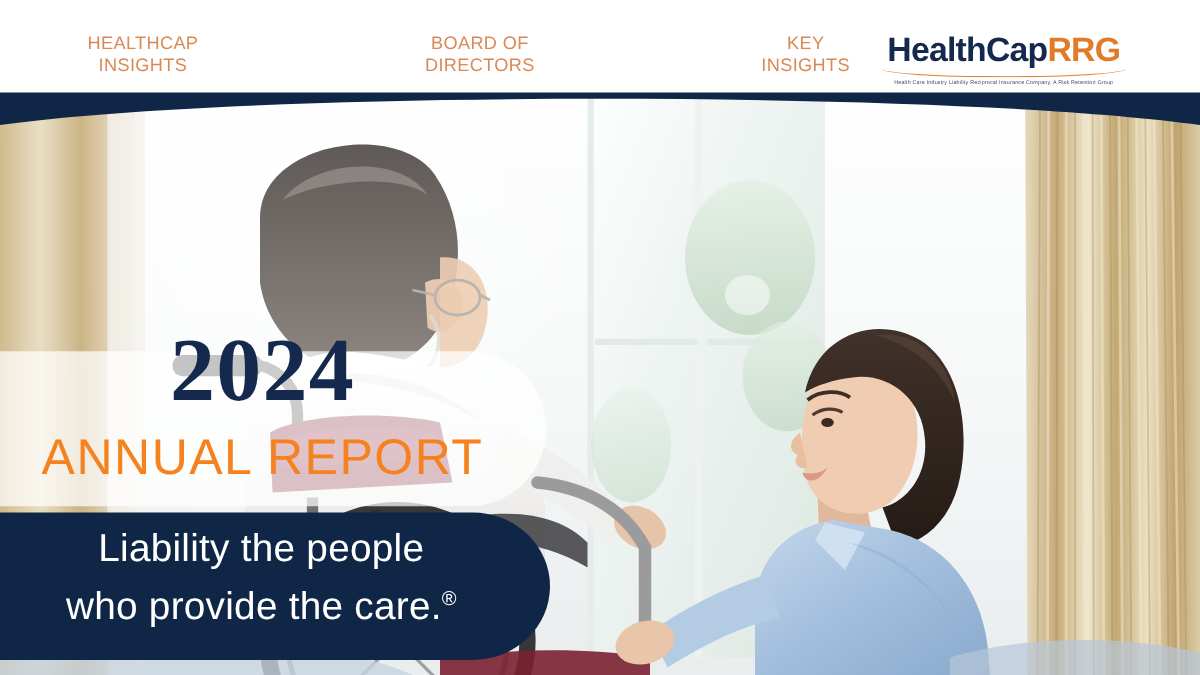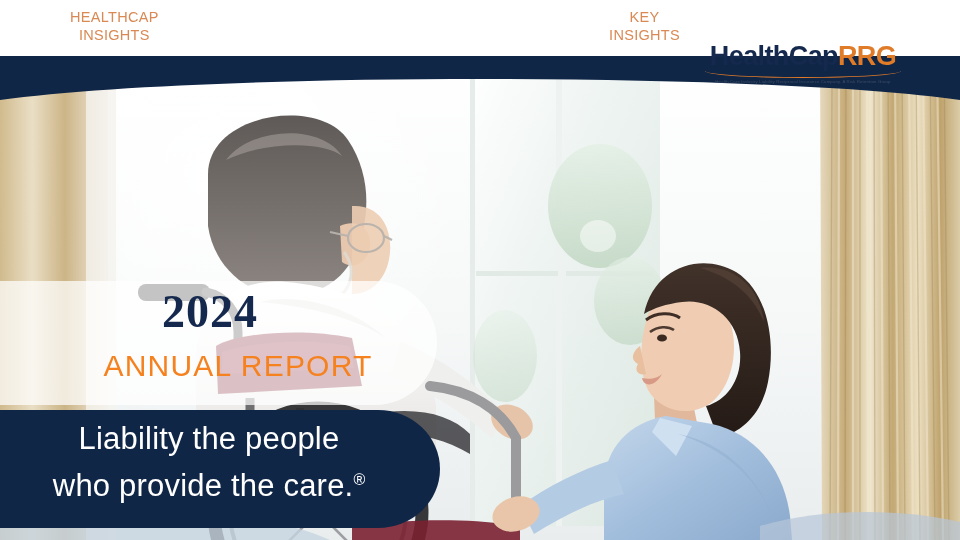"HEALTHCAP" #header { top: 0 -> 18px }
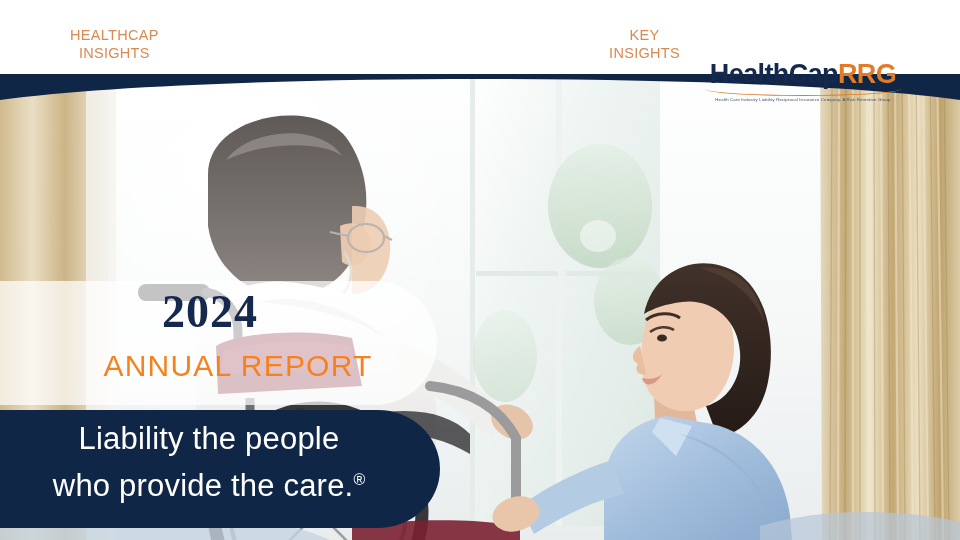"BOARD OF" div.nav-item { html: none -> <div>BOARD OF DIRECTORS</div> }
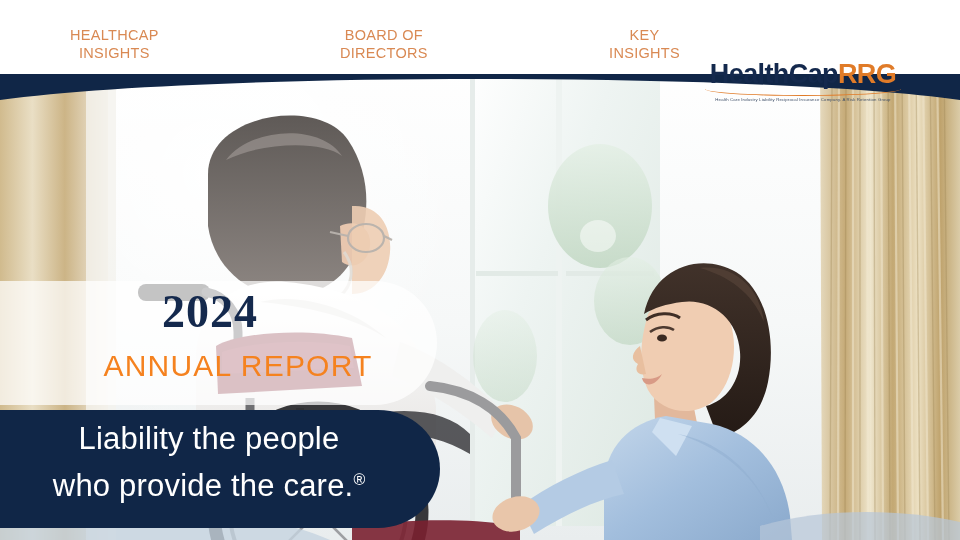"HealthCapRRG" #logo-word { margin-top: 34px -> none }
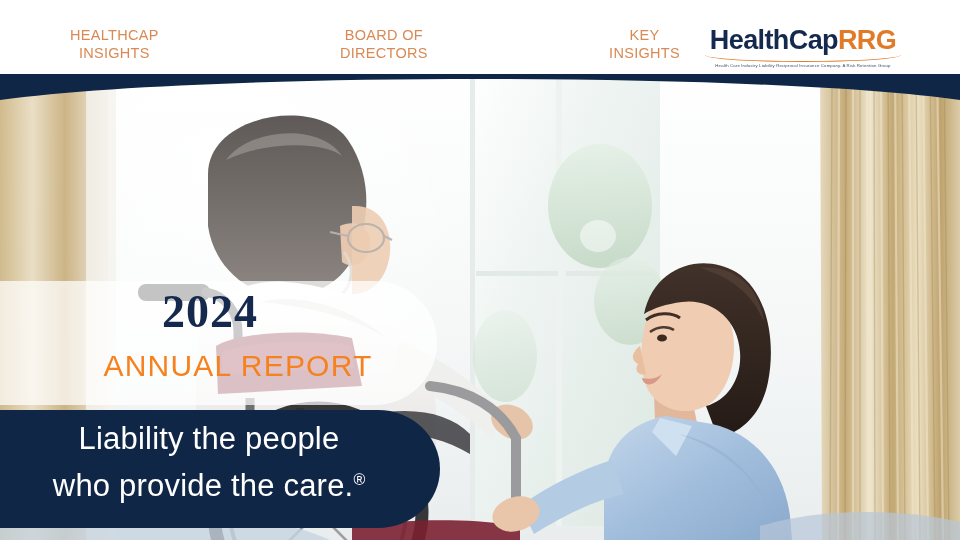"2024" #year { font-size: 46px -> 72px; top: 283px -> 267px }
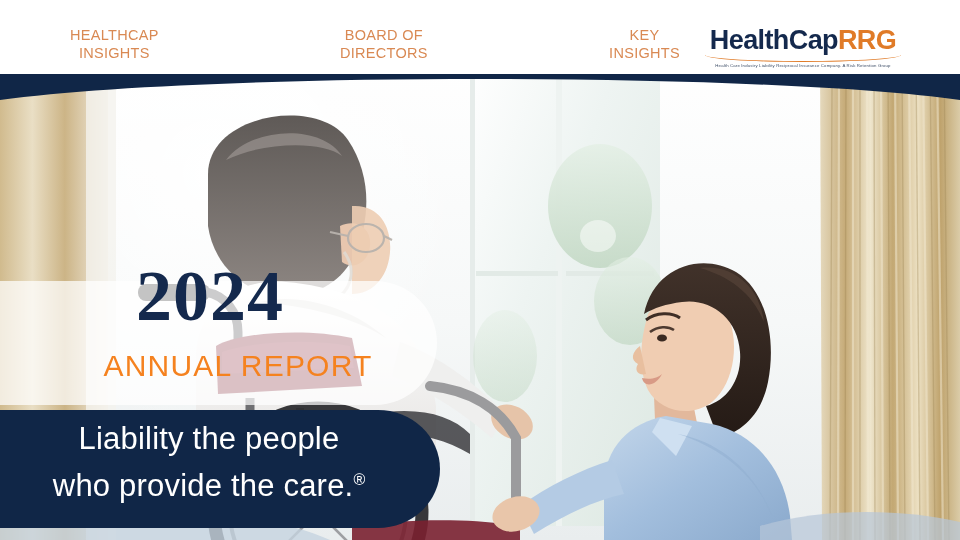"ANNUAL REPORT" #report { font-size: 30px -> 40px; padding-left: 28px -> none }
